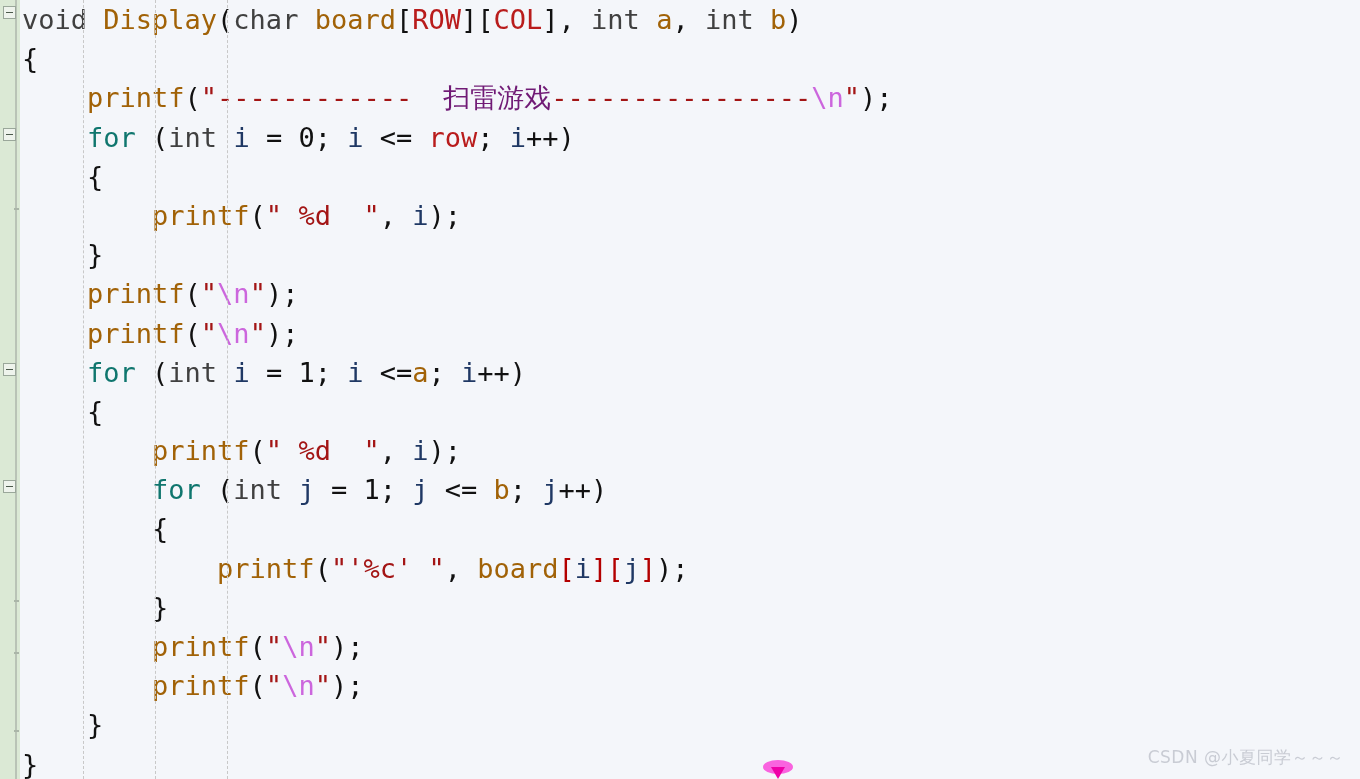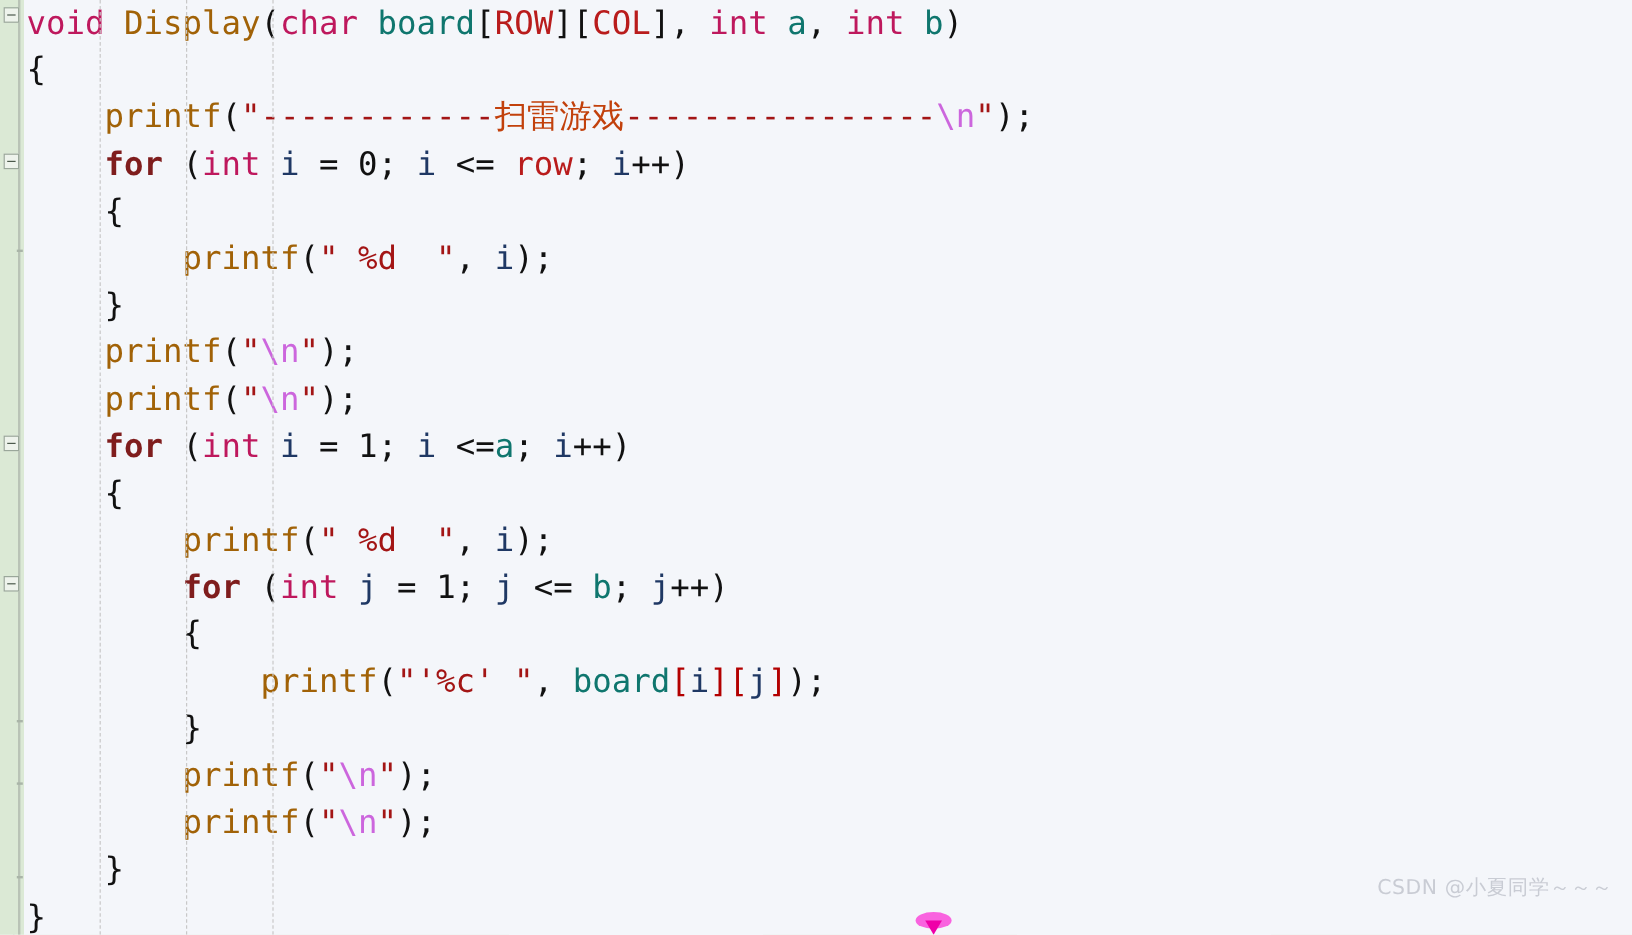"void" .kw { color: #be185d -> #404040 }
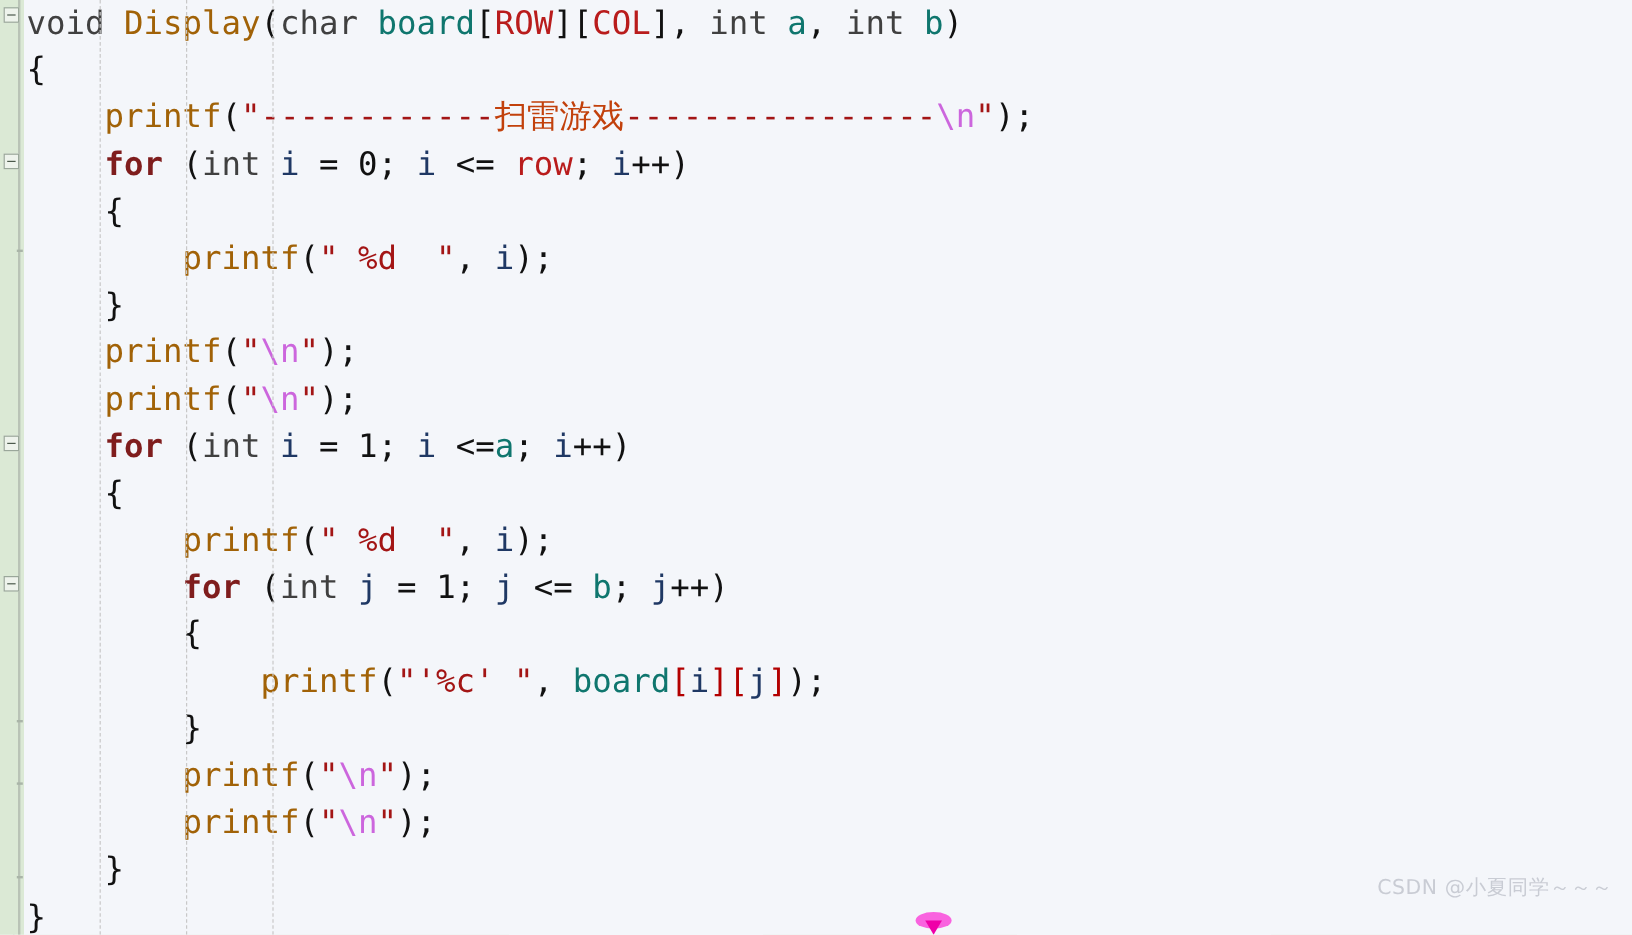"board" .var { color: #0f766e -> #a16207 }
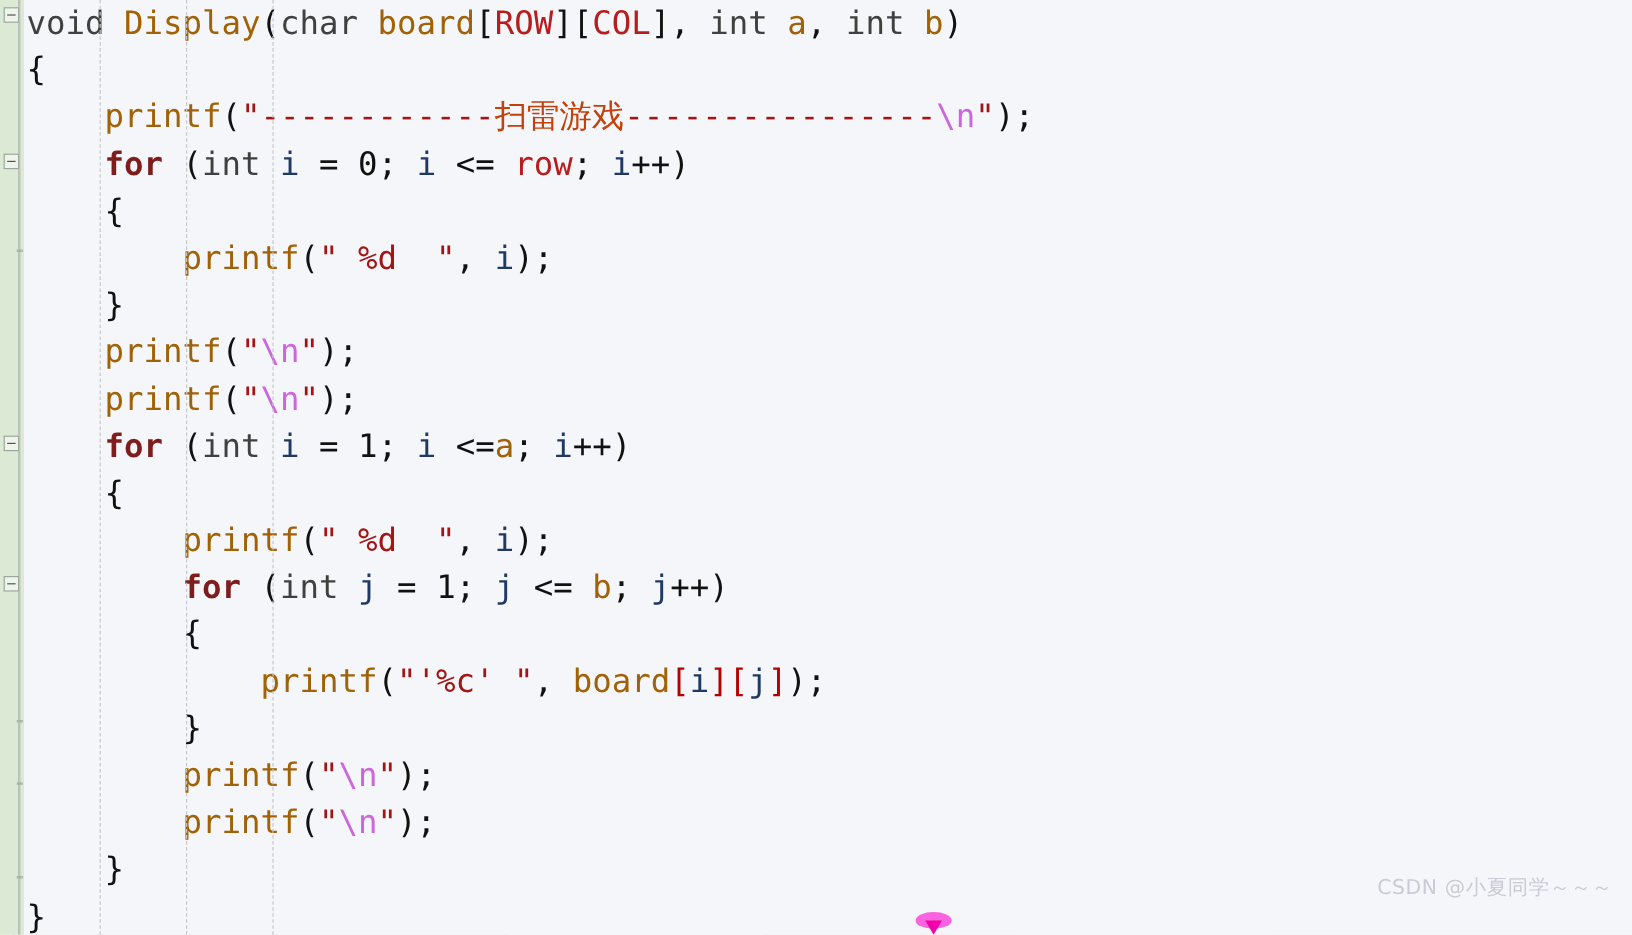"扫雷游戏" .cjk { color: #c2410c -> #701a75; margin-left: none -> 31px }
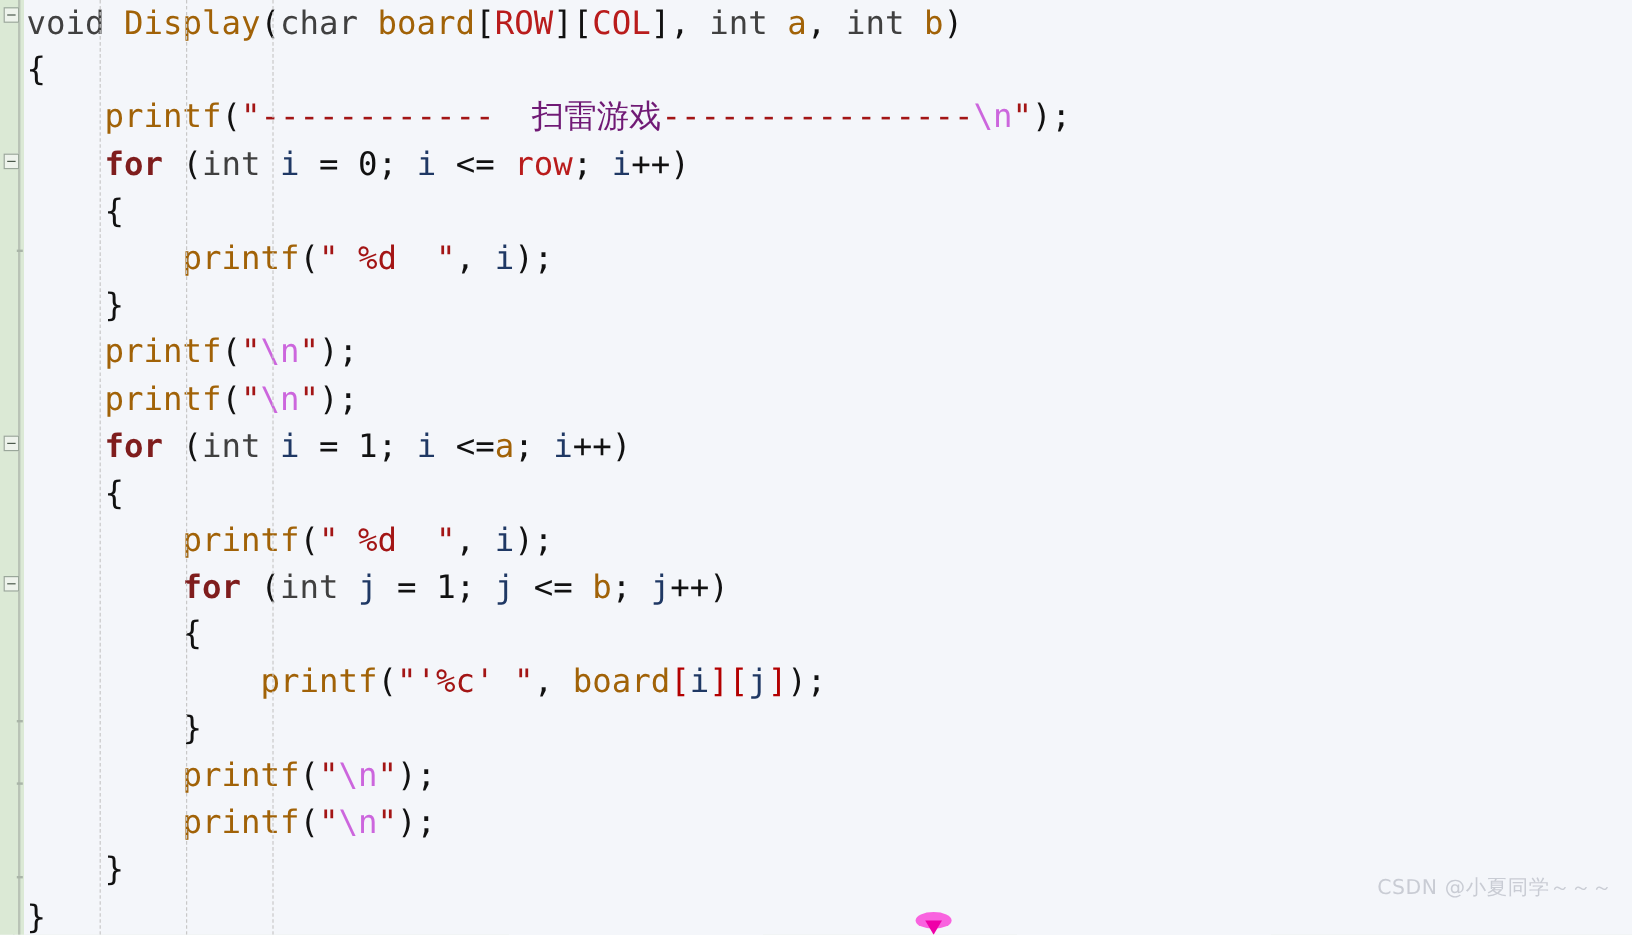"for" .kwctl { color: #7f1d1d -> #0f766e; font-weight: bold -> none }
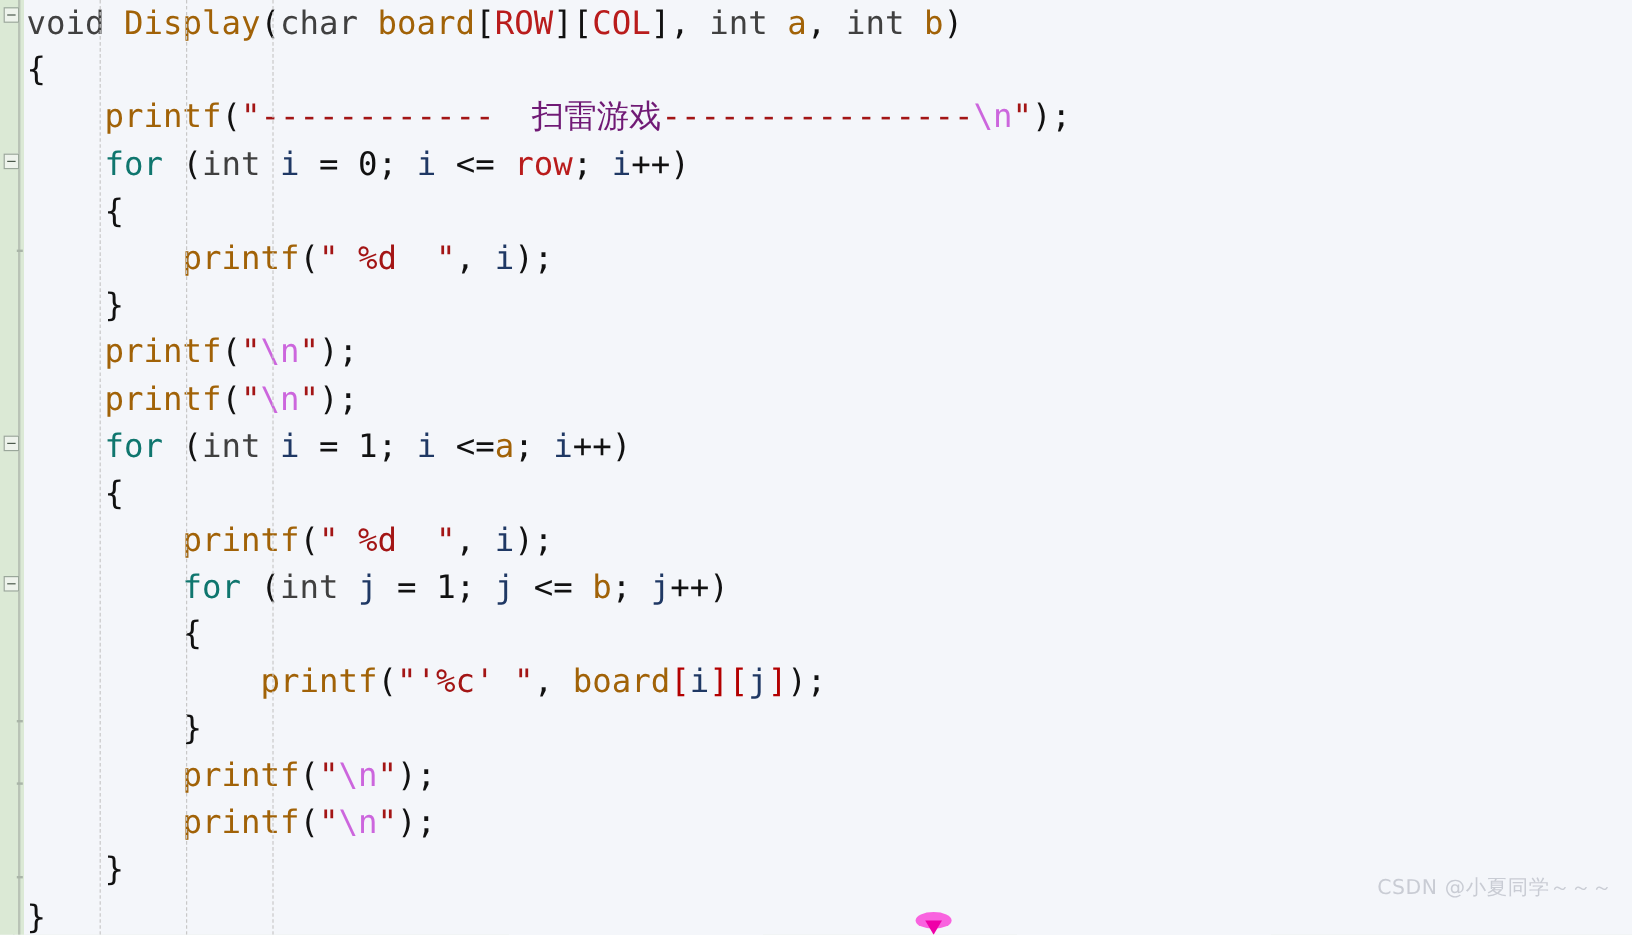"CSDN @小夏同学～～～" .watermark { bottom: 28px -> 10px }
